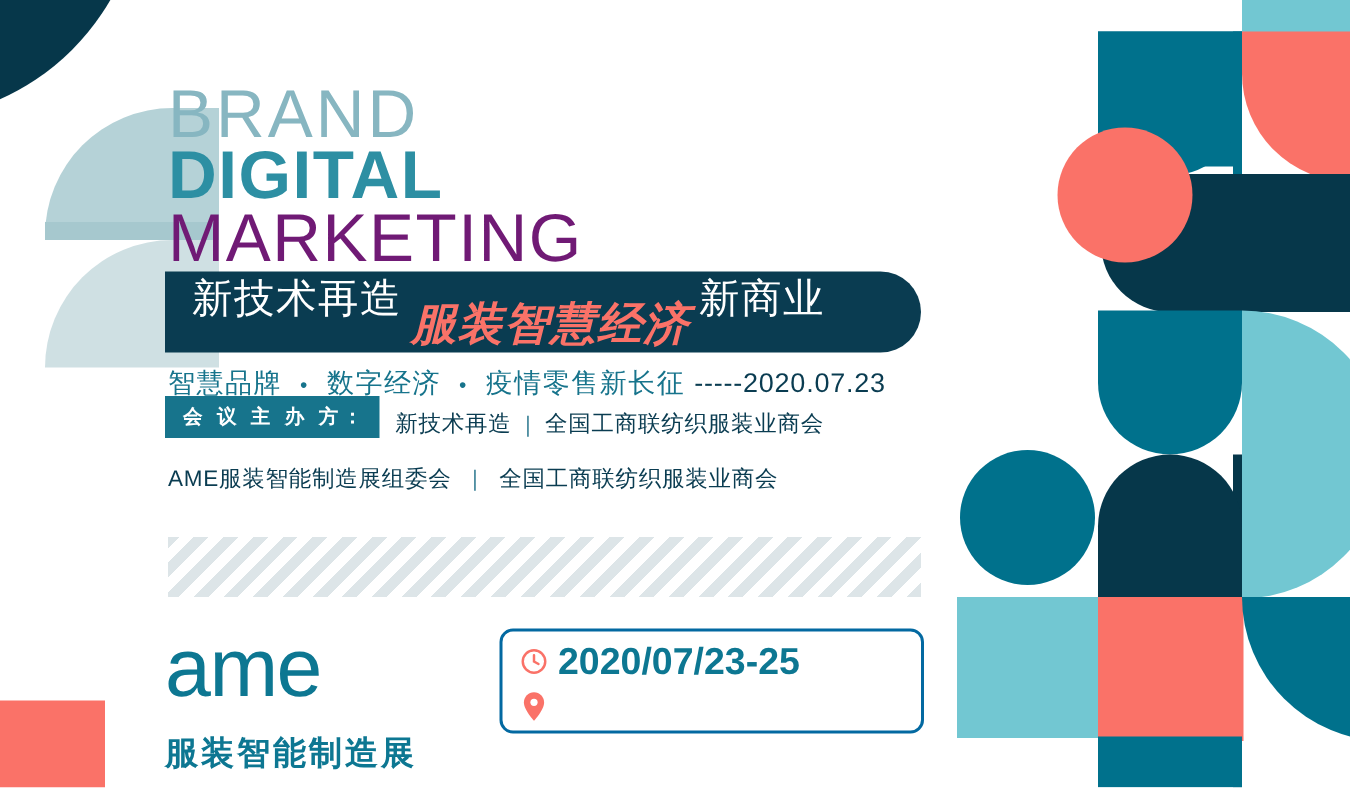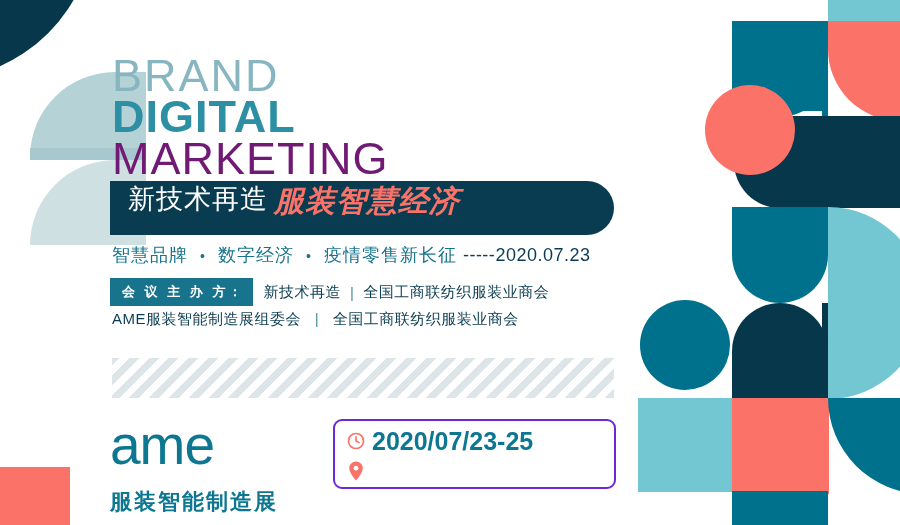"服装智慧经济" .slogan-accent { margin: 0 6px -> 15px 6px }
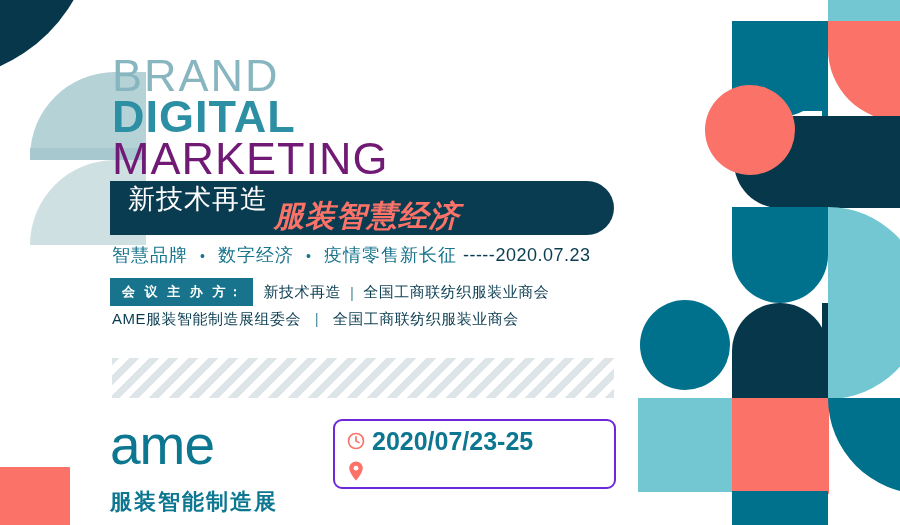"新商业" span.slogan-plain { html: none -> <span>新商业</span> }
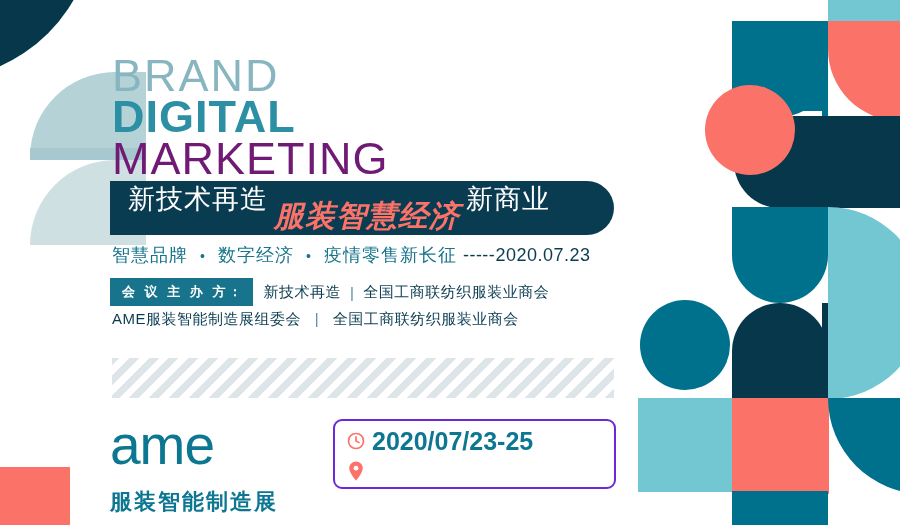"会 议 主 办 方：" .org-row1 { align-items: center -> flex-end; top: 278px -> 264px }
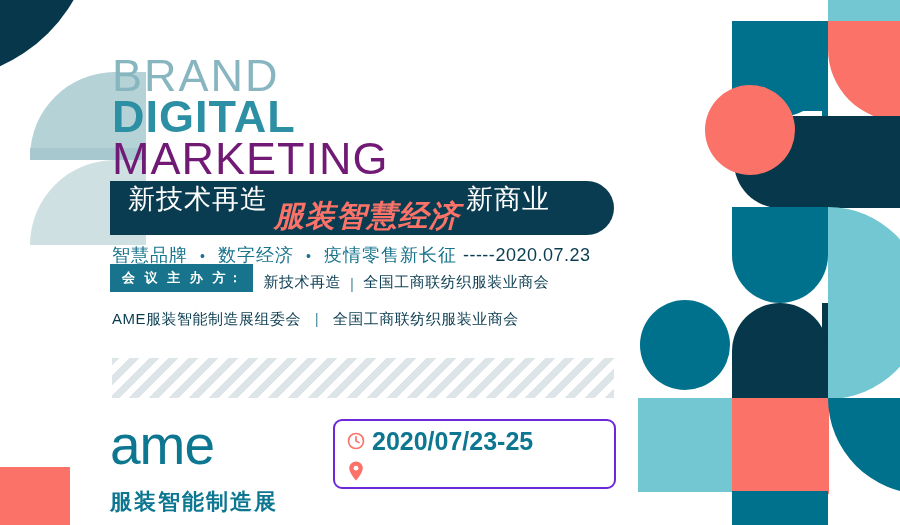"2020/07/23-25" .datebox { border: 2px solid #6d28d9 -> 2px solid #0369a1 }
